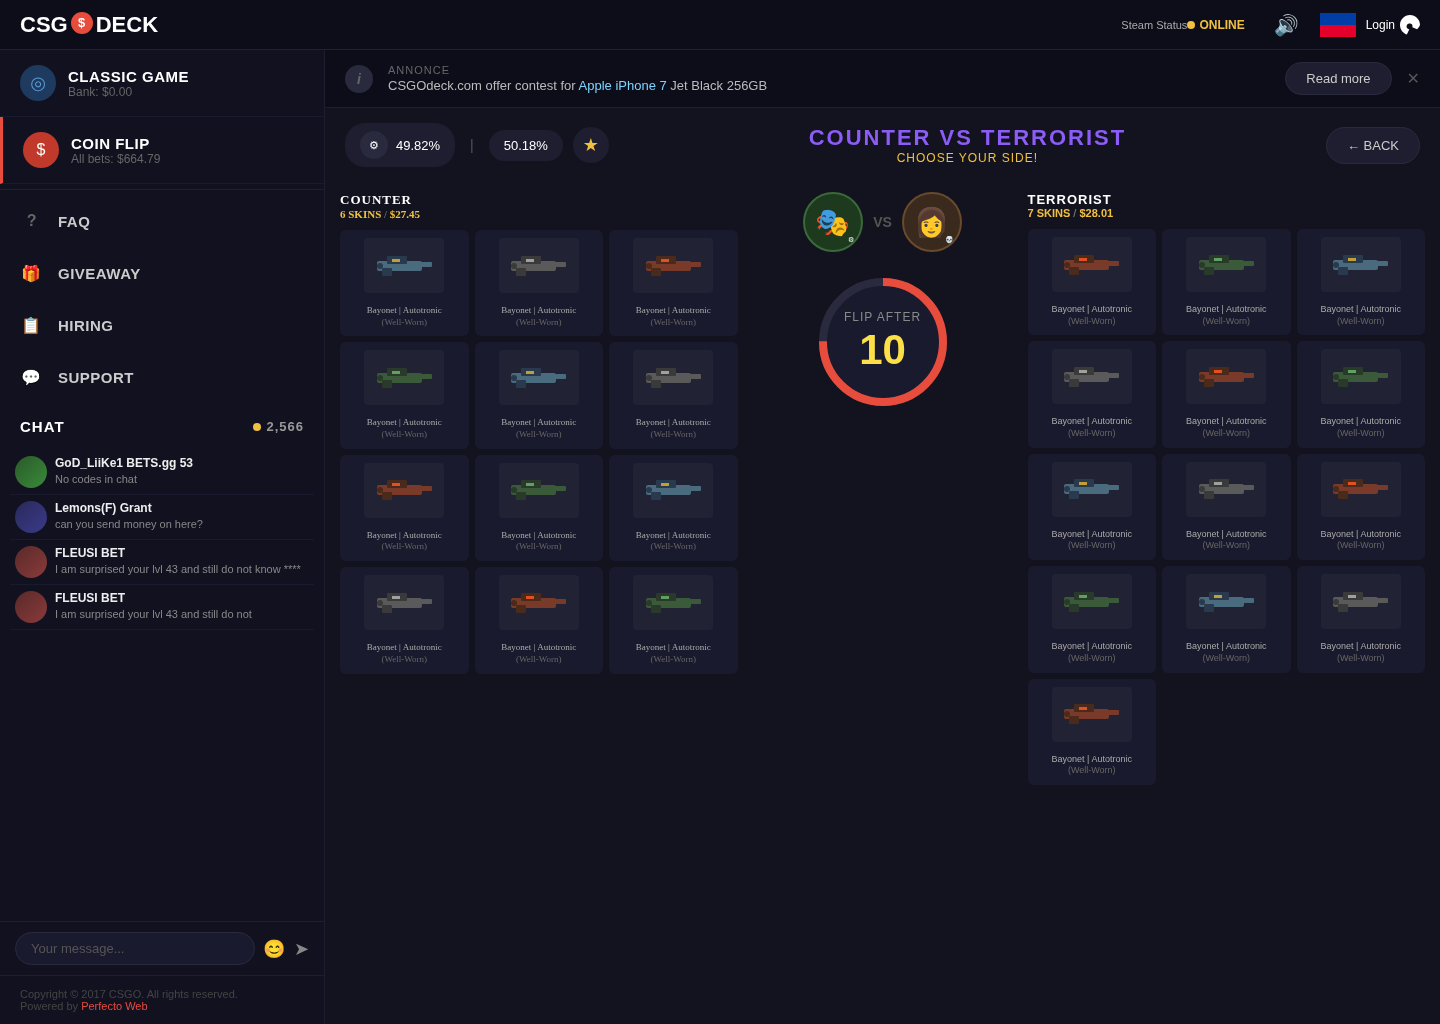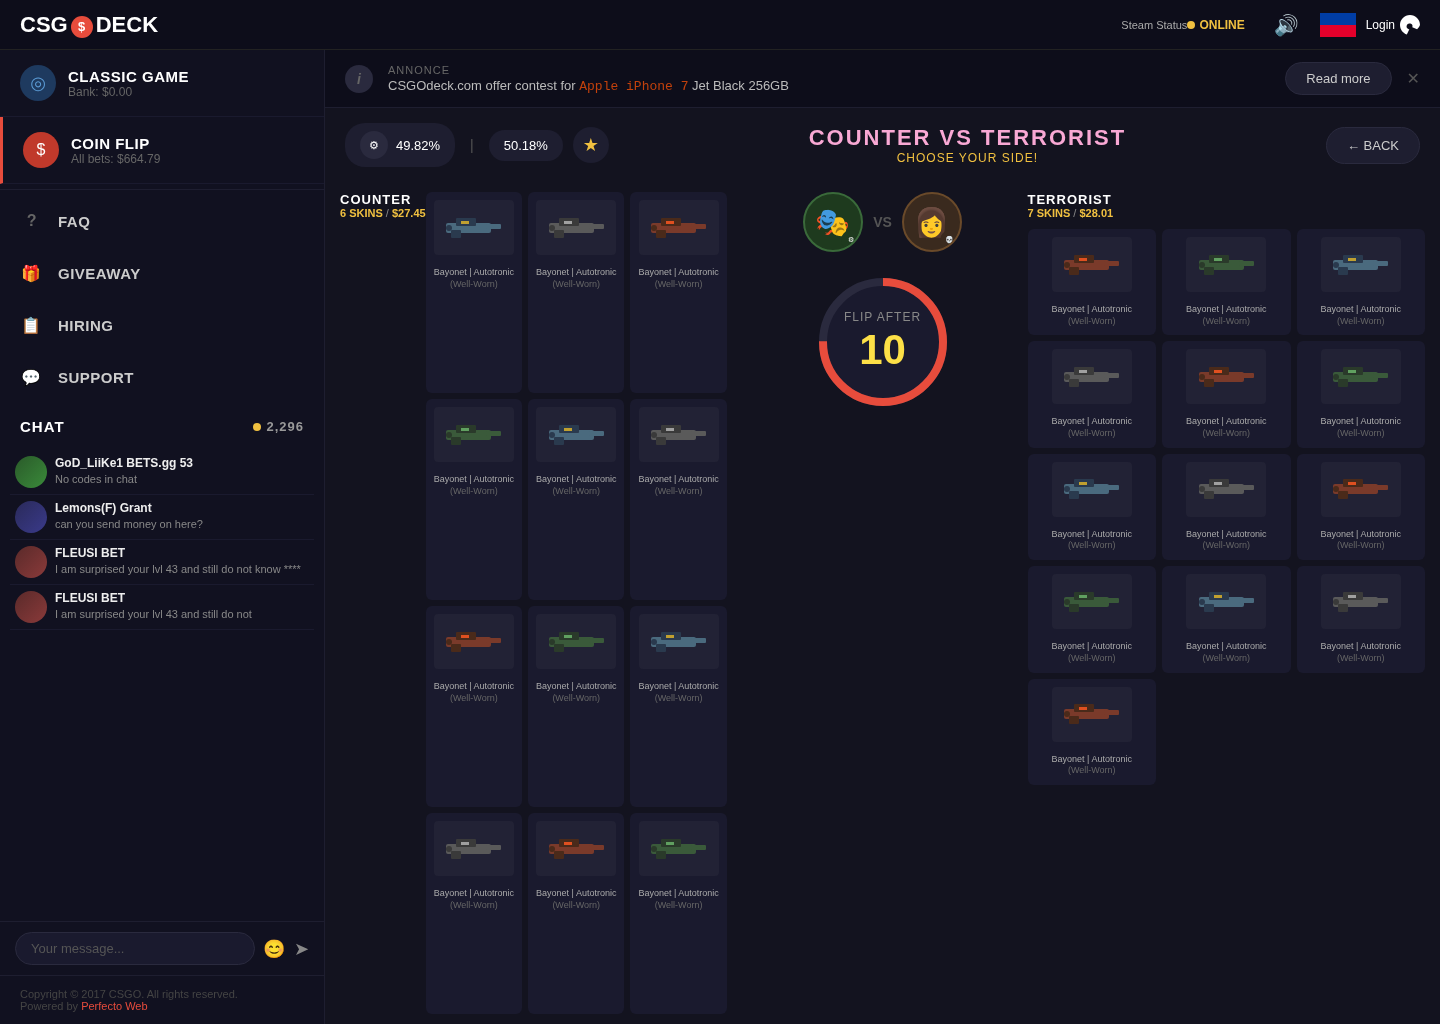"CSG" .logo { align-items: flex-end -> flex-start }
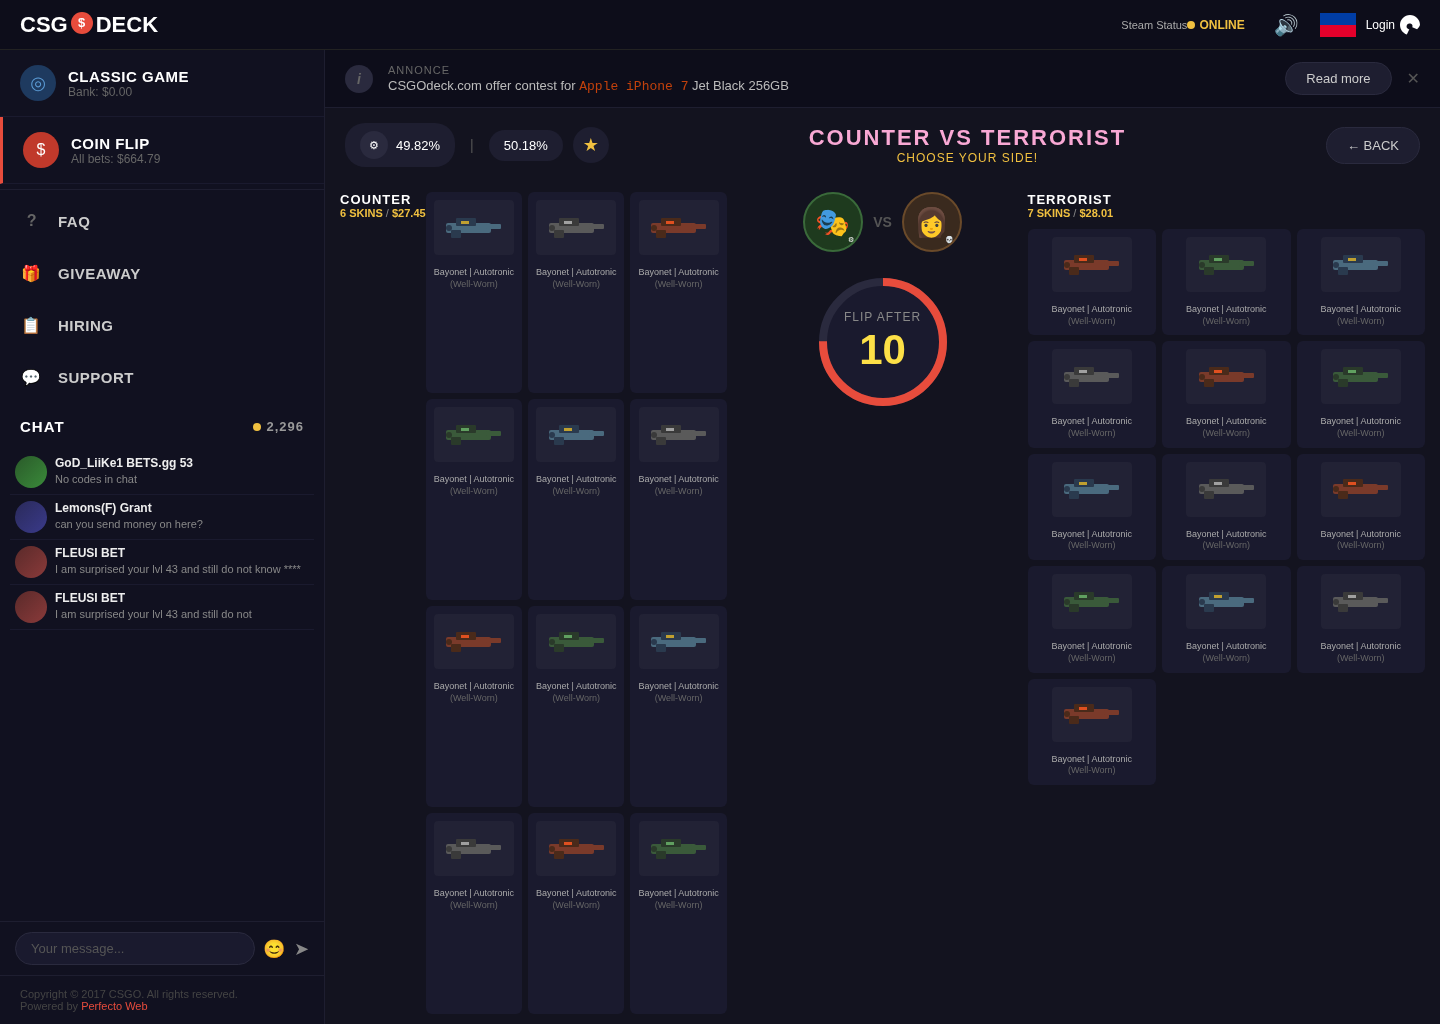"Apple iPhone 7" .announcement-text .highlight { color: #c2410c -> #7dd3fc; font-family: Liberation Mono, monospace -> none }
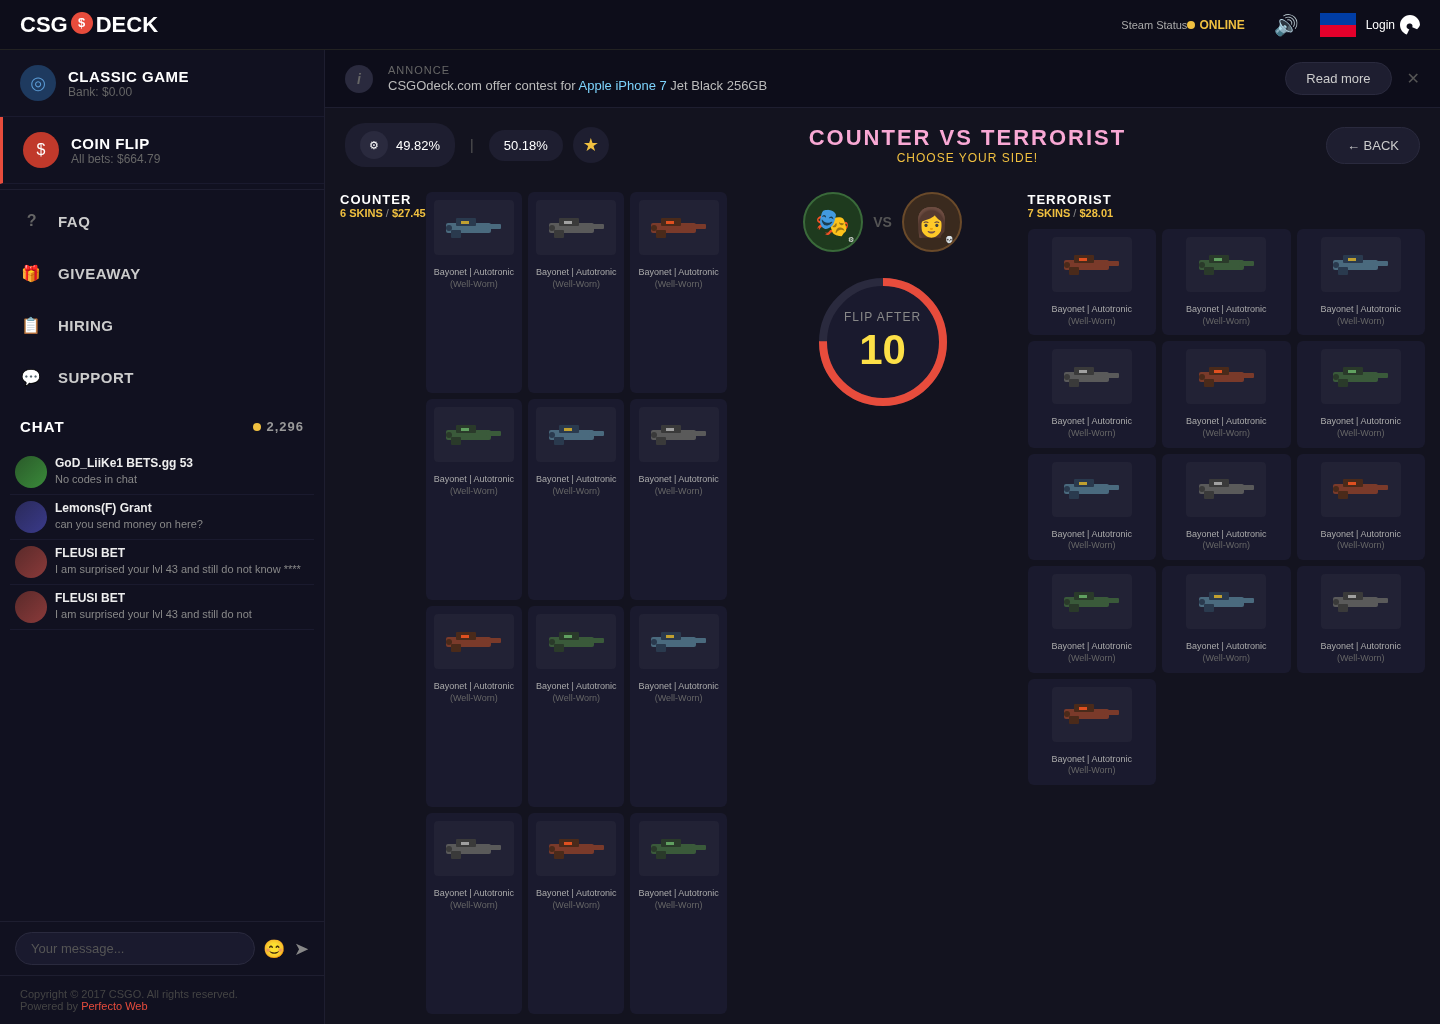"COUNTER VS TERRORIST" .game-main-title { color: #f9a8d4 -> #8b5cf6 }
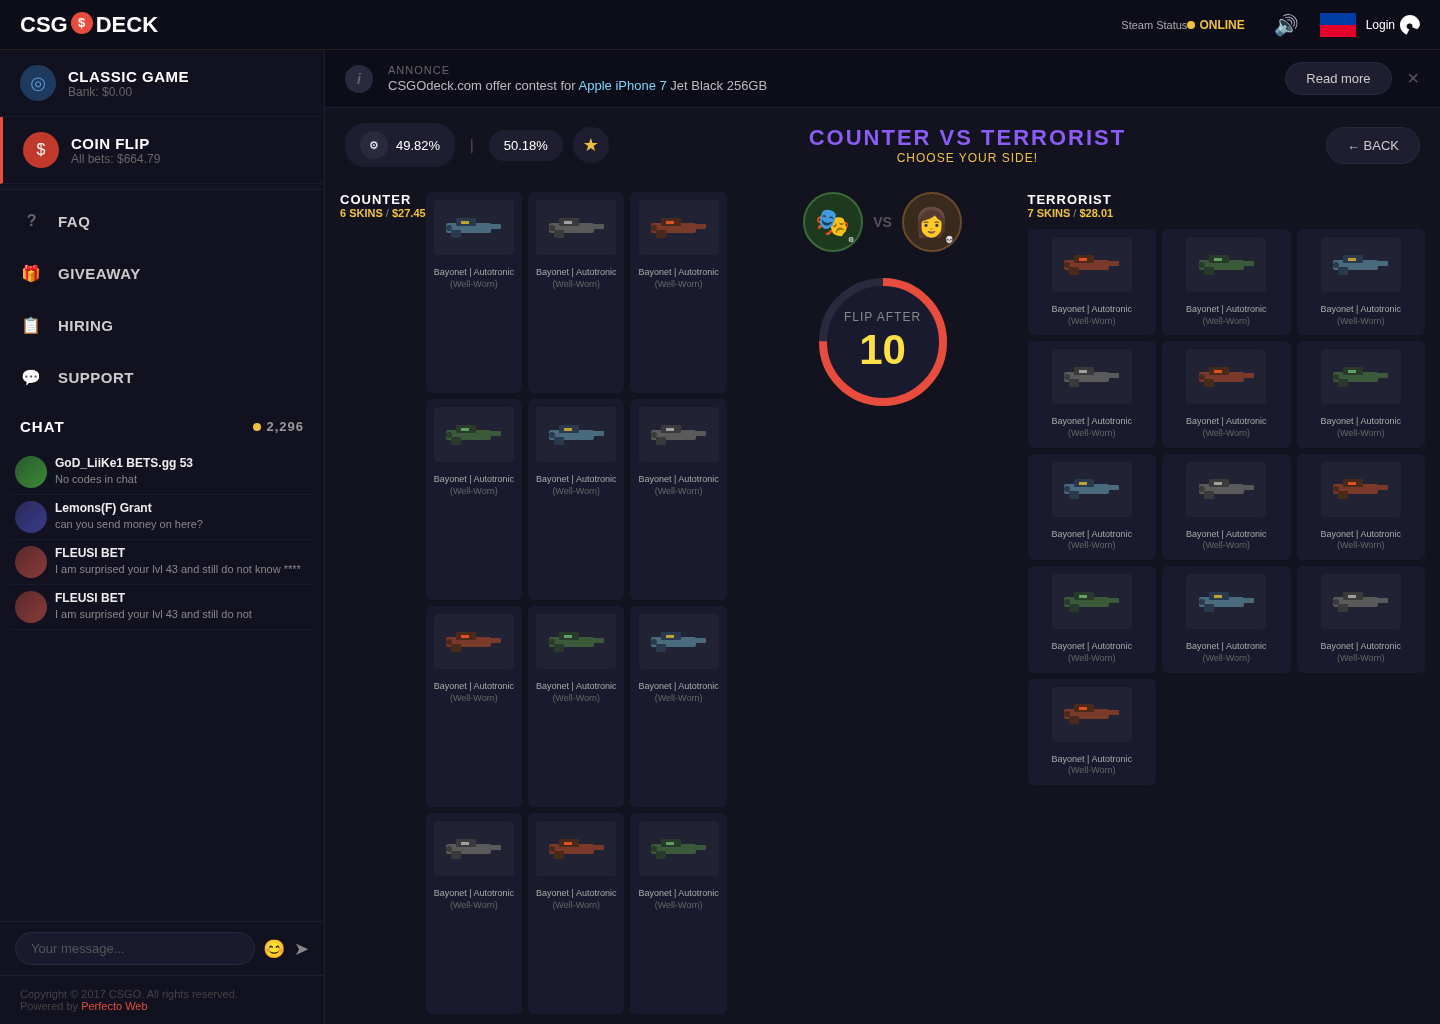"COUNTER" .team-section { flex-direction: none -> column; font-family: none -> Liberation Serif, serif }
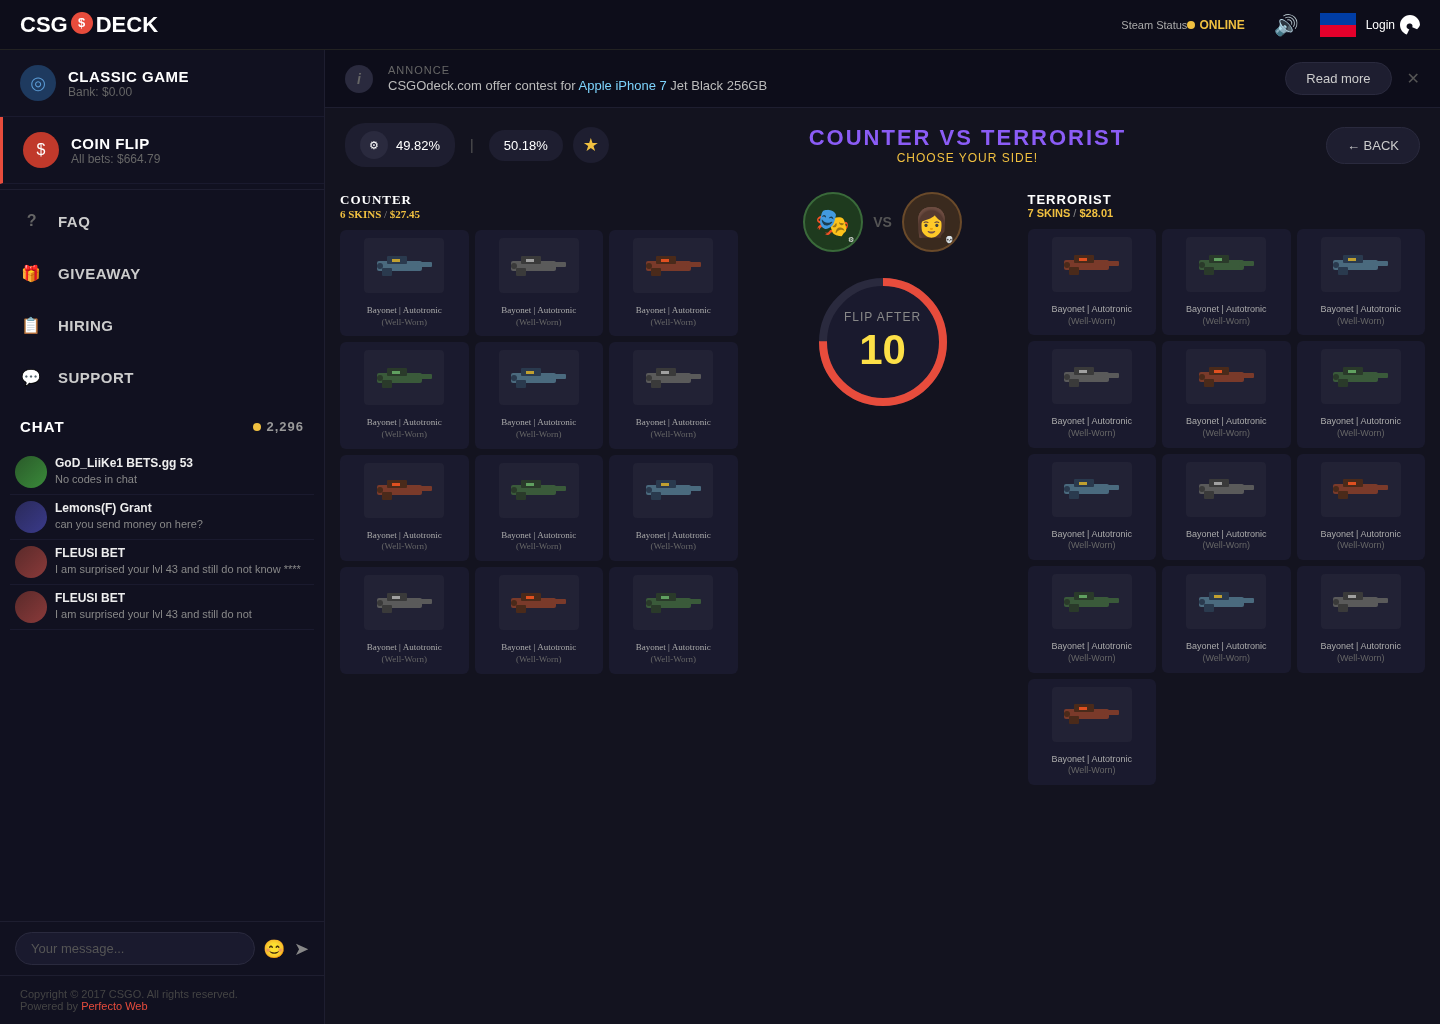"2,296" span { text: 2,296 -> 2,566 }
